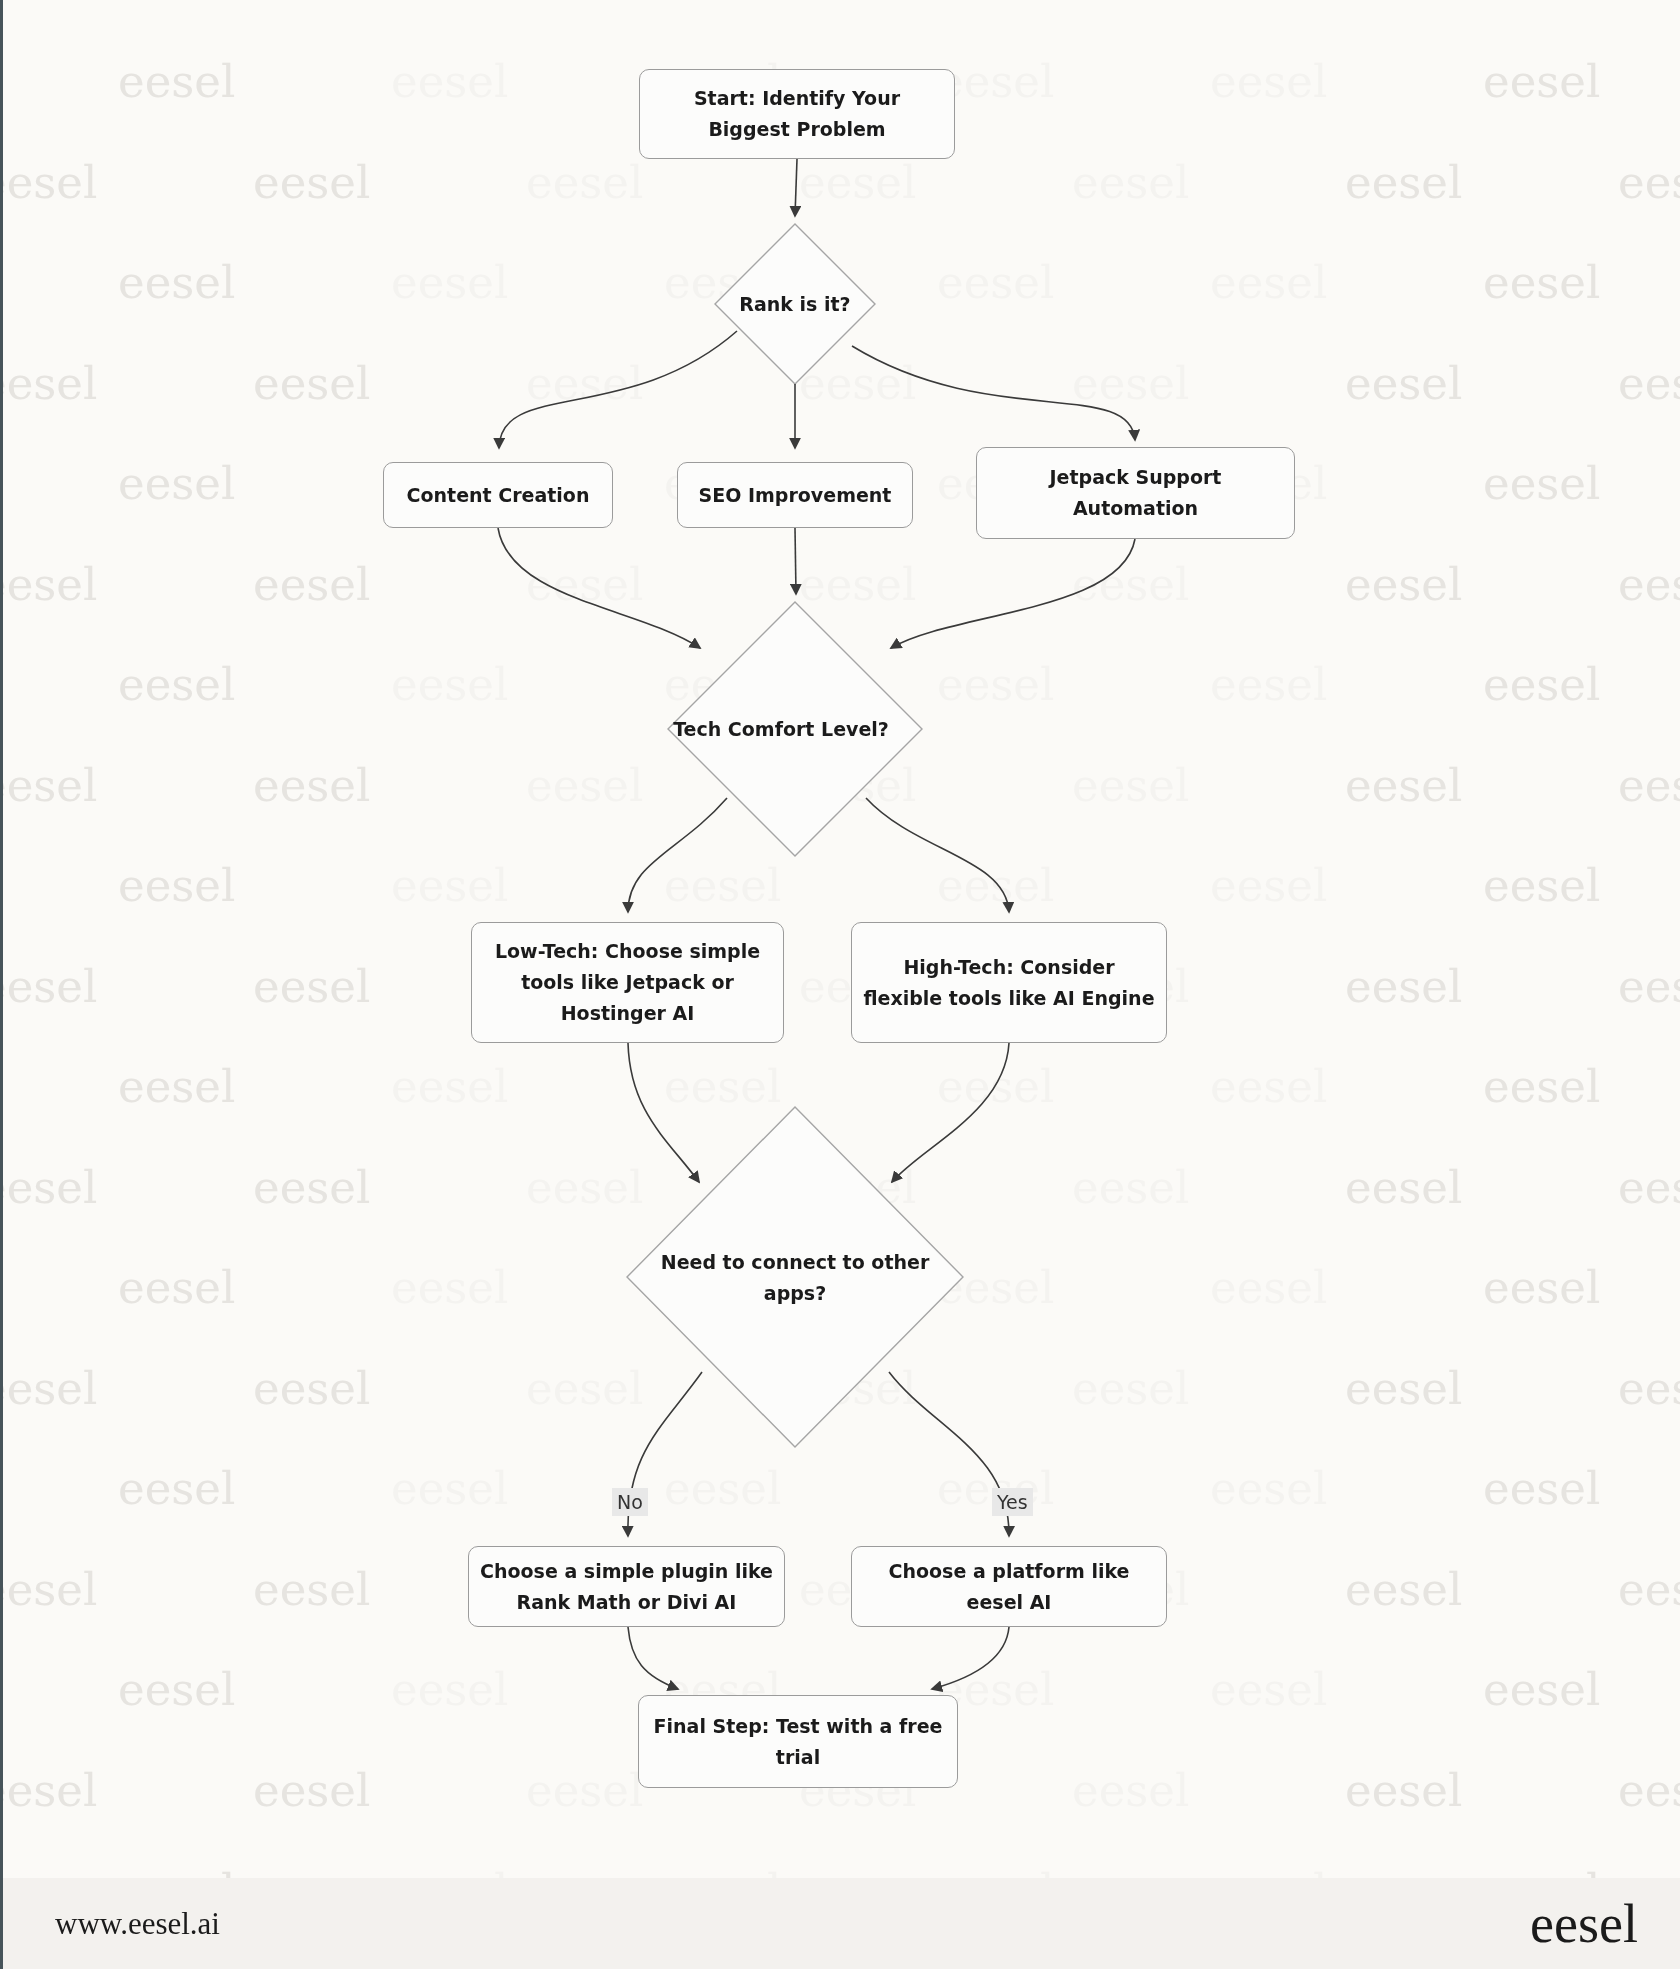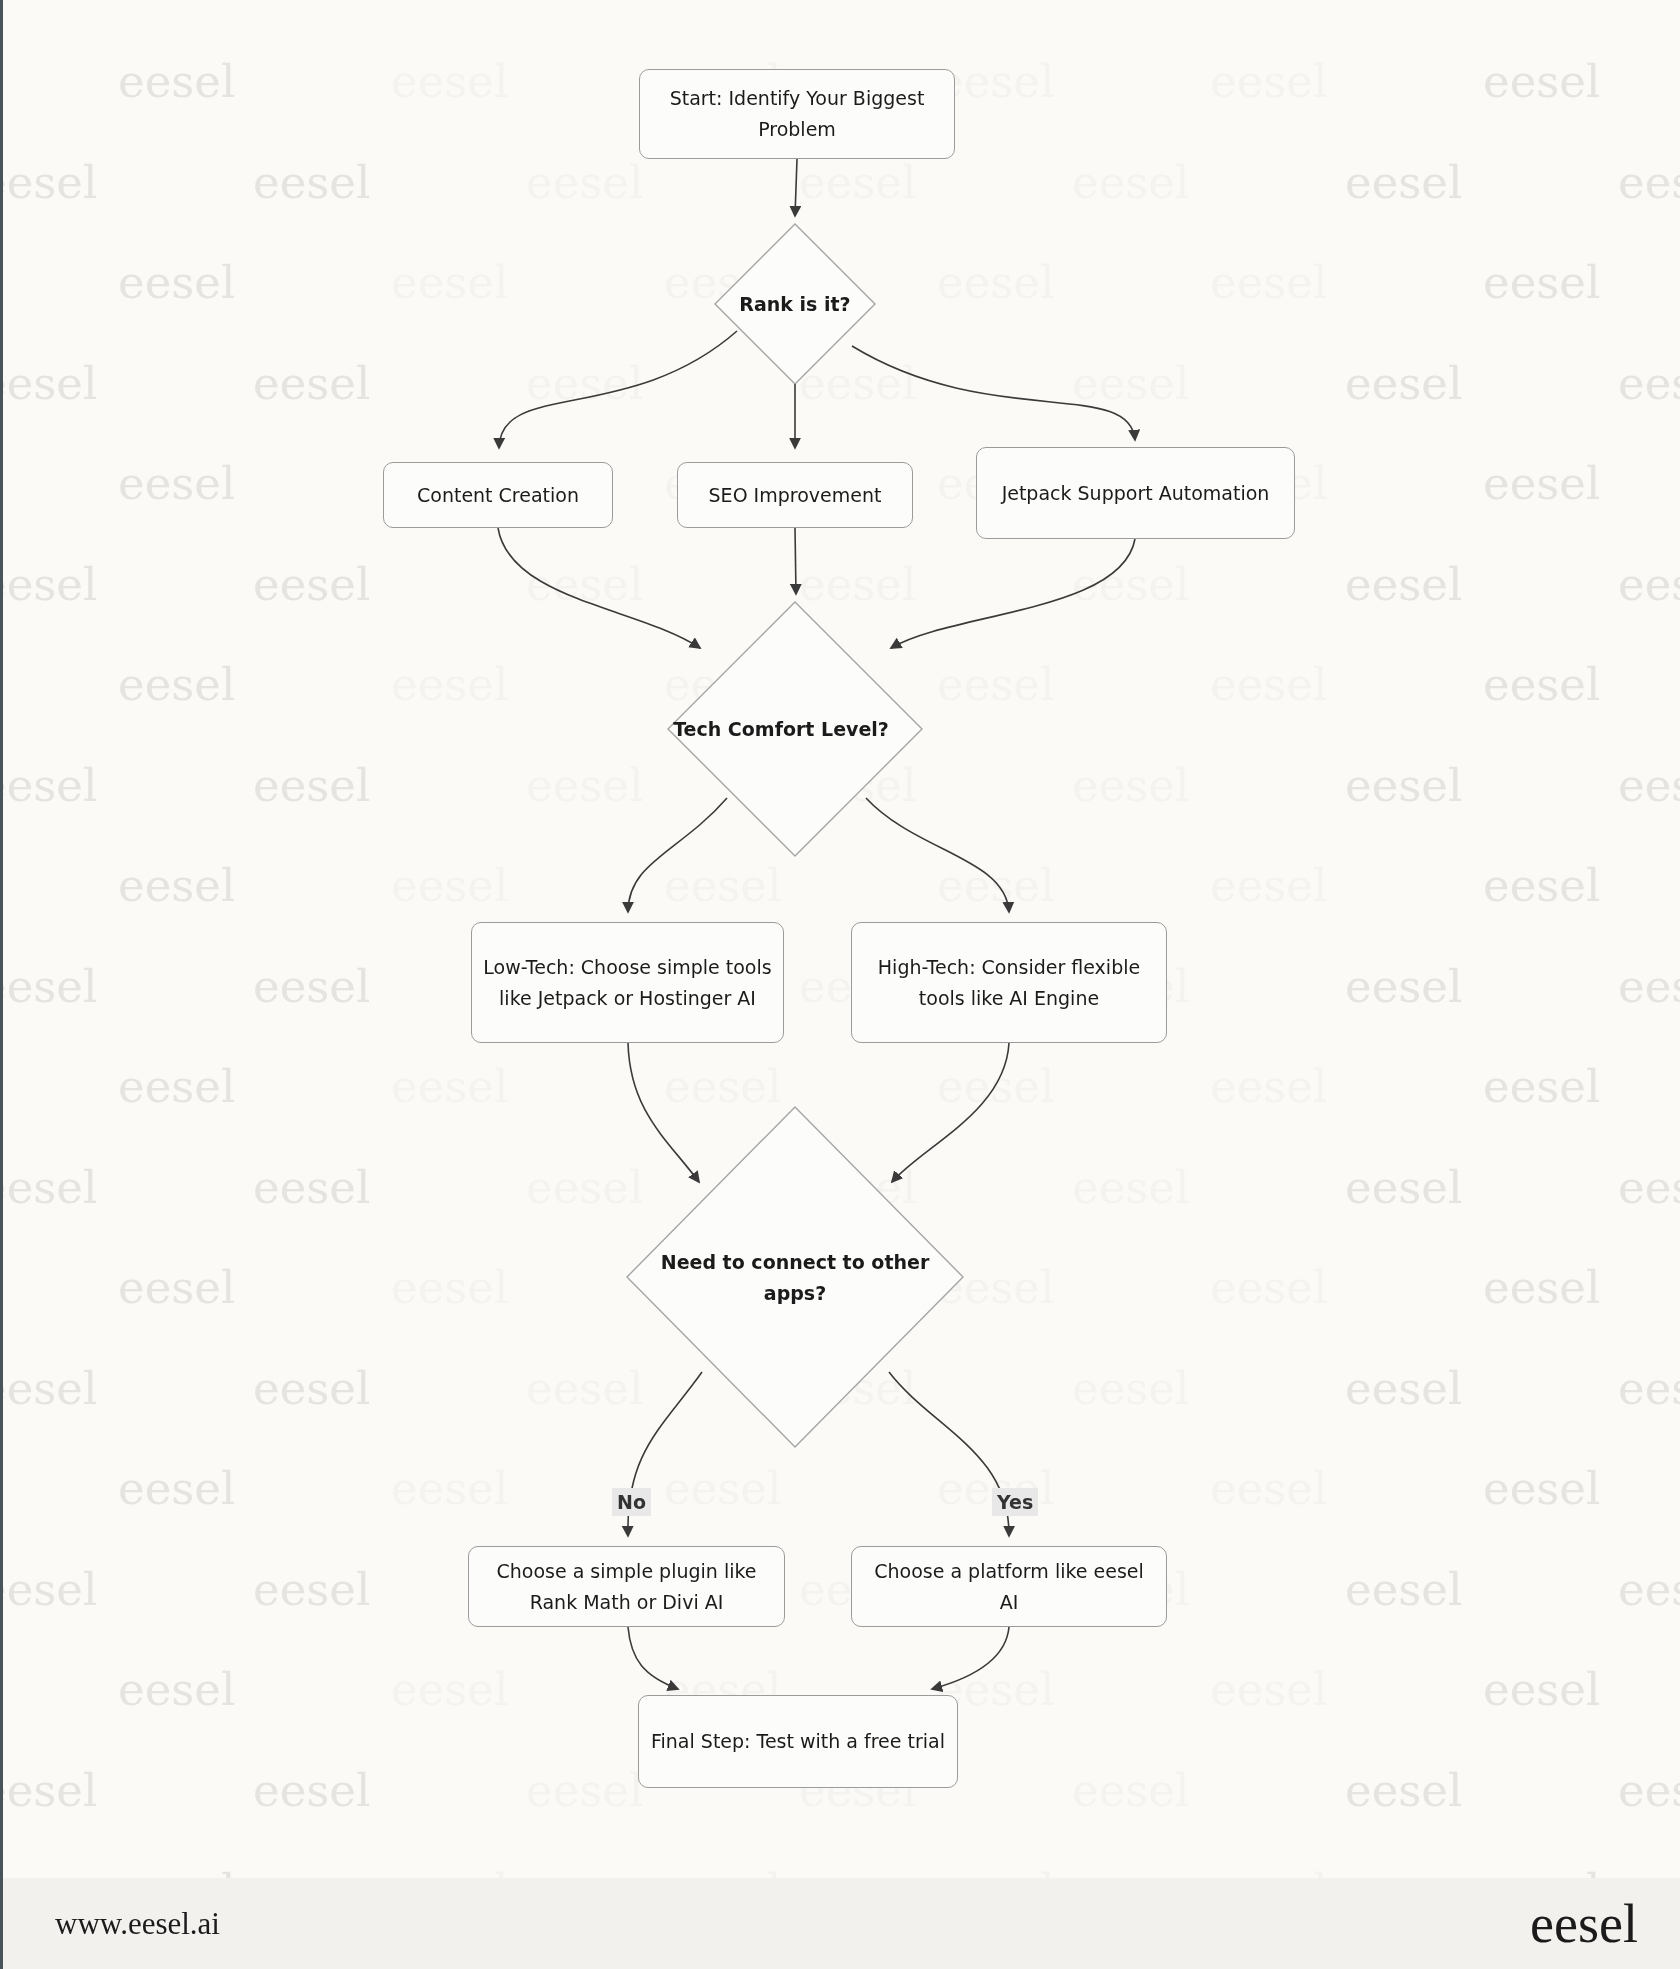"Start: Identify Your Biggest Problem" .node { font-weight: normal -> bold }
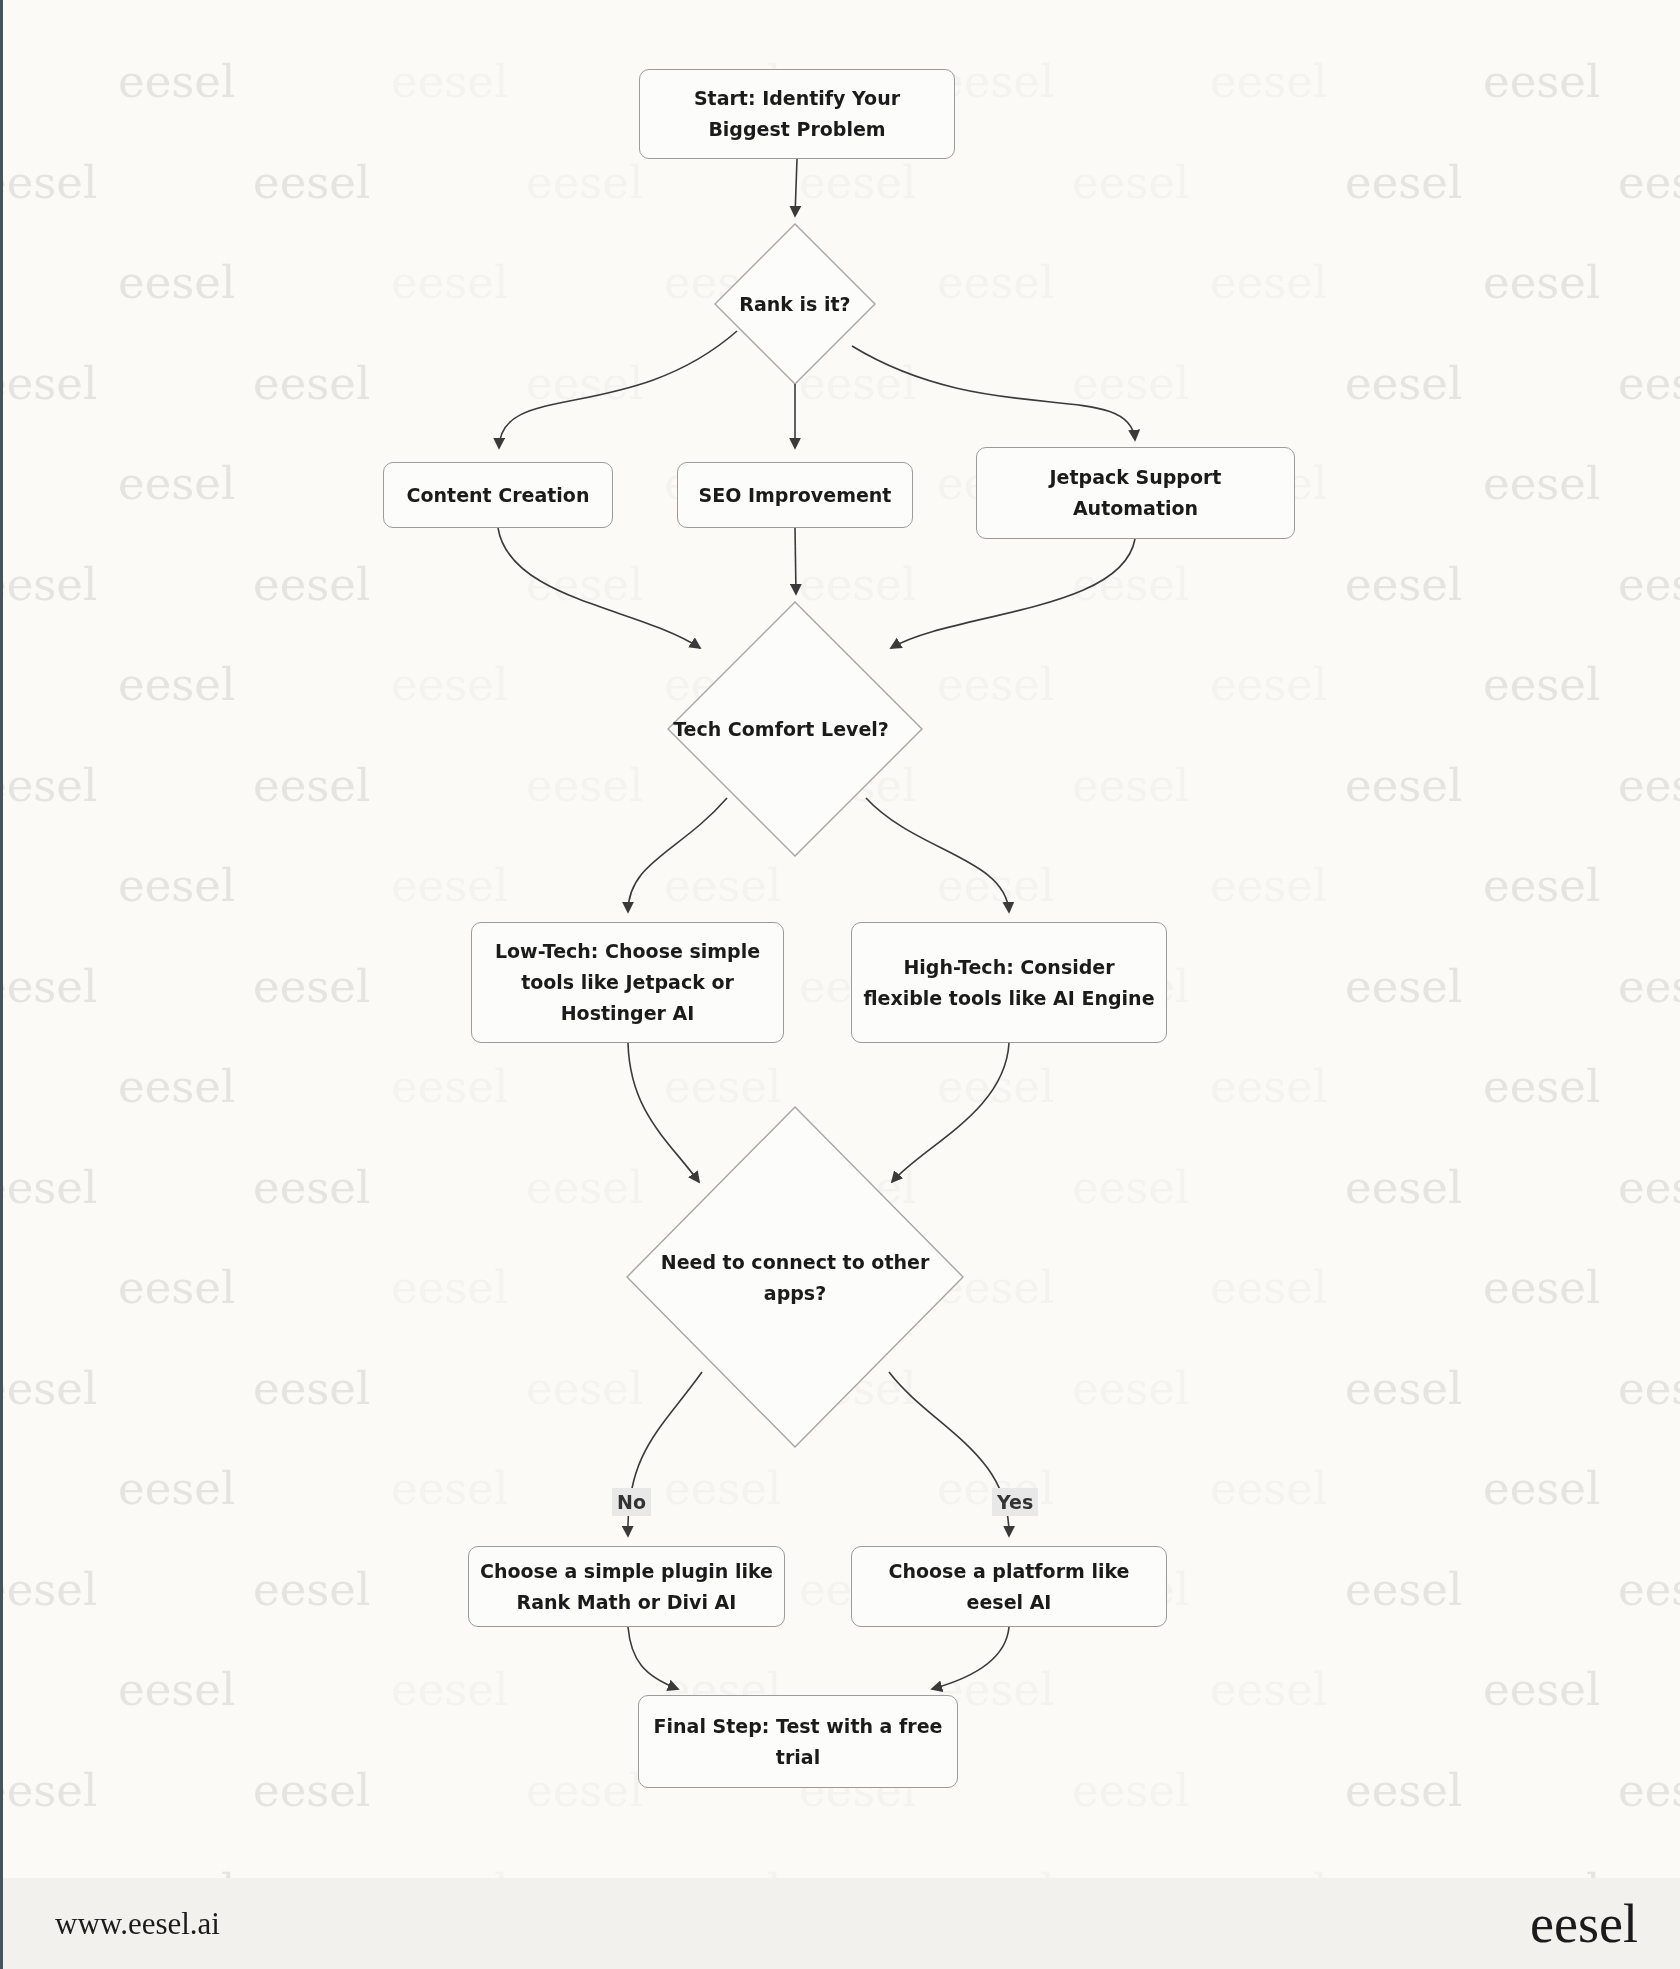"No" .edge-label { font-weight: bold -> none }
